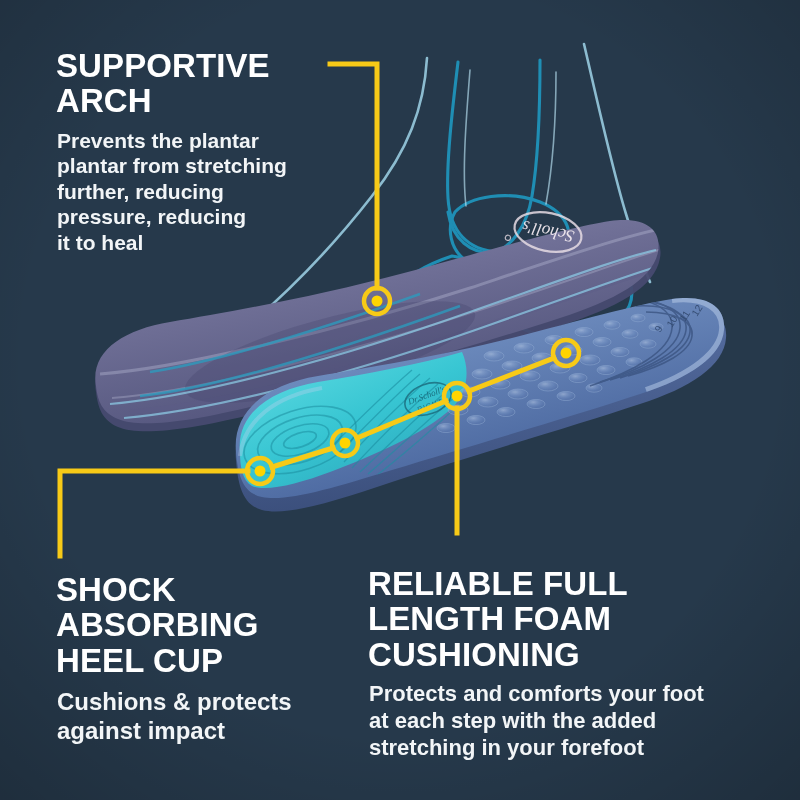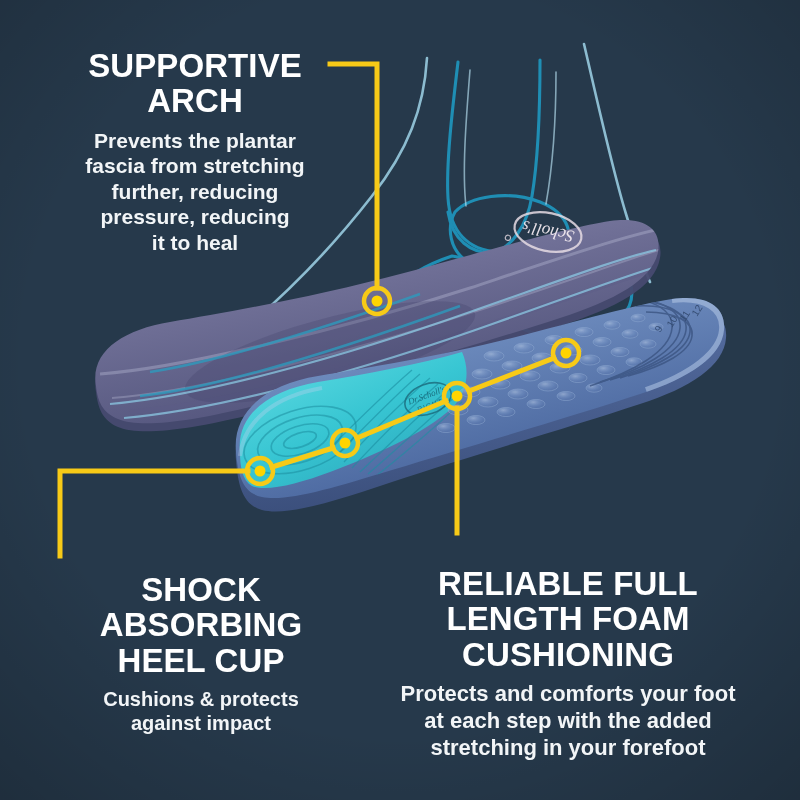"SUPPORTIVE" .text-block { text-align: center -> none }
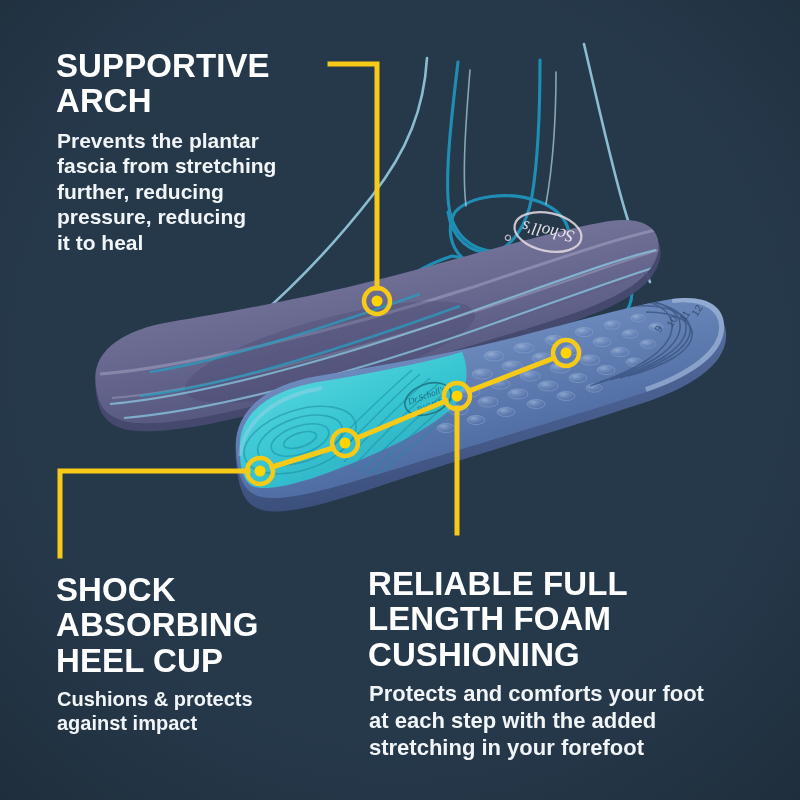"fascia from stretching" span { text: fascia -> plantar }
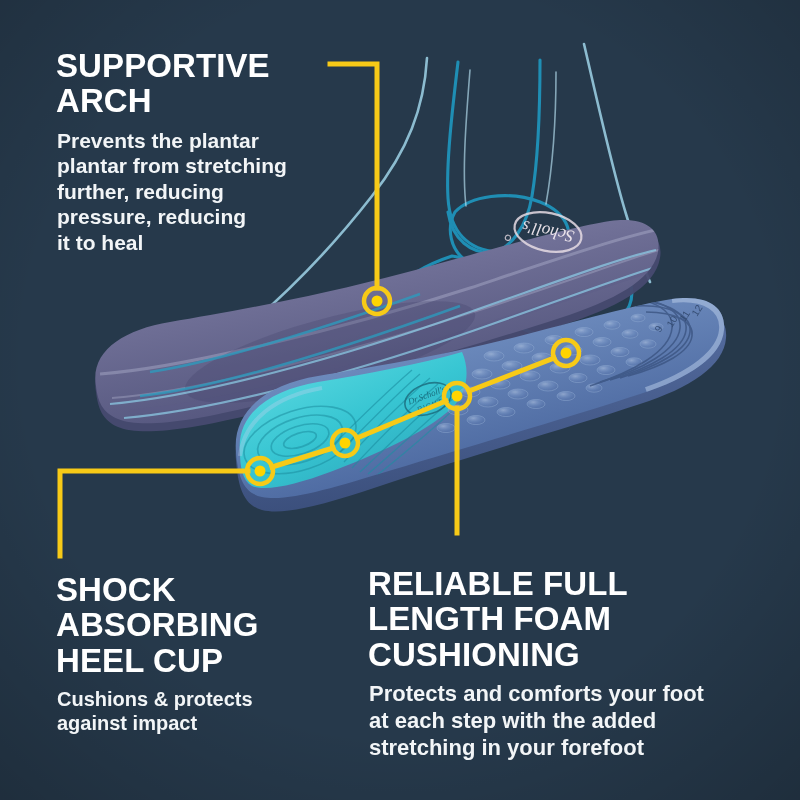"Cushions & protects" #block-heel .callout-body { font-size: 20px -> 24px }
